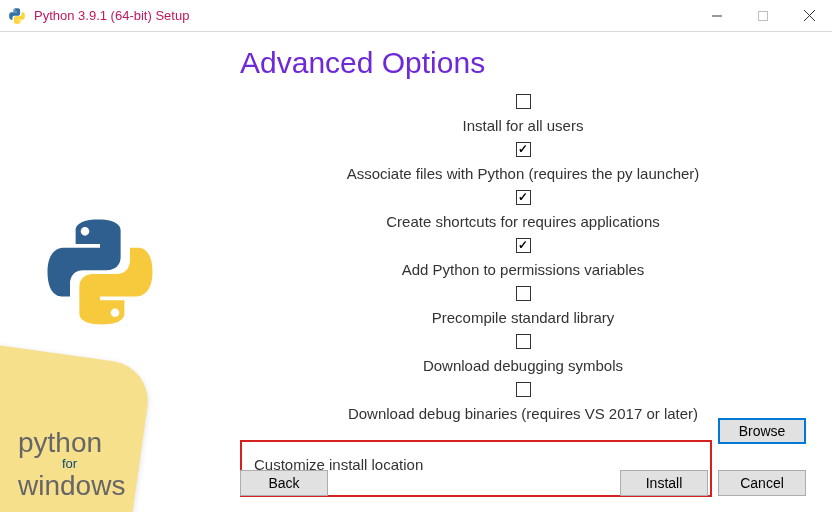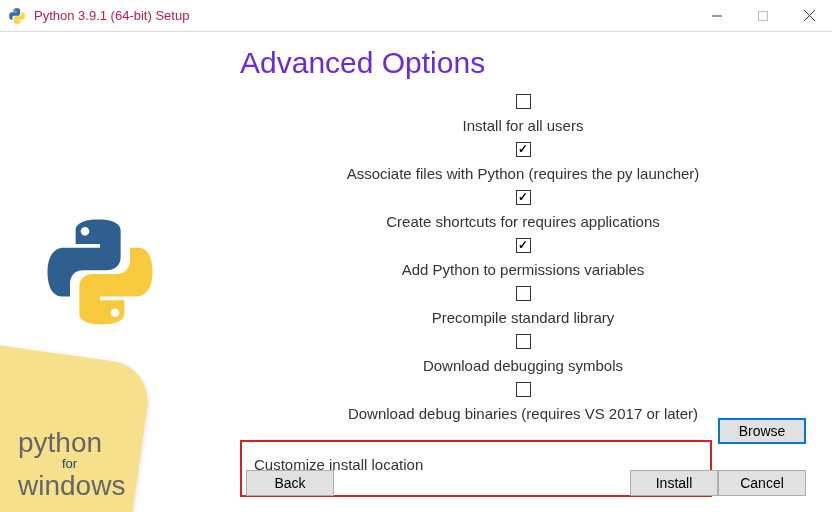"Back" .btn.back { margin-left: 6px -> none }
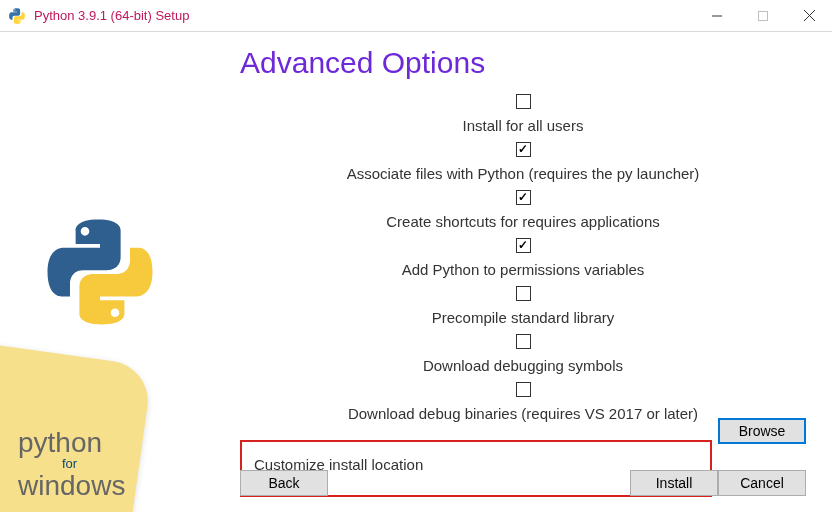"Install" .right-btns { gap: none -> 10px }
